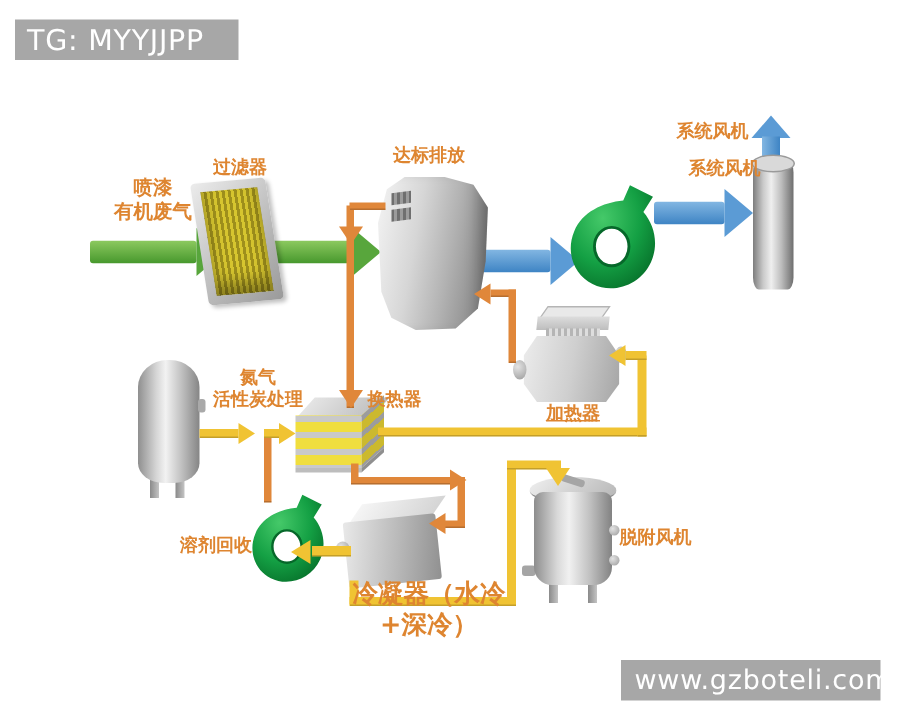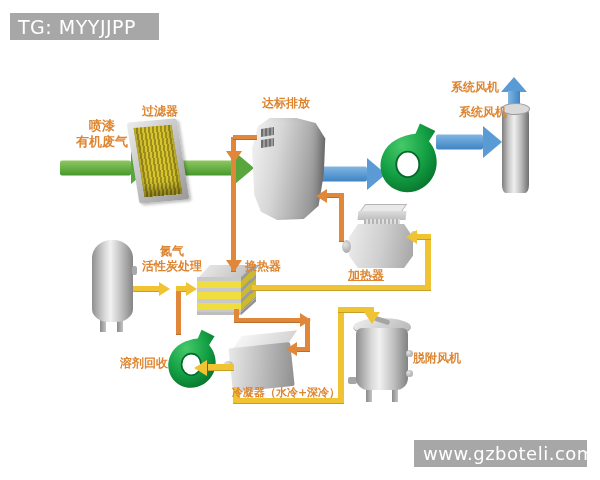"加热器" #l-heater { left: 342px -> 358px }
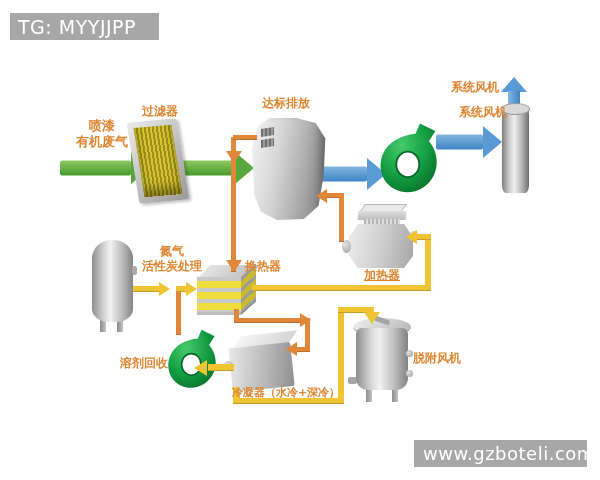"冷凝器（水冷+深冷）" #l-condenser { font-size: 11px -> 17px }
